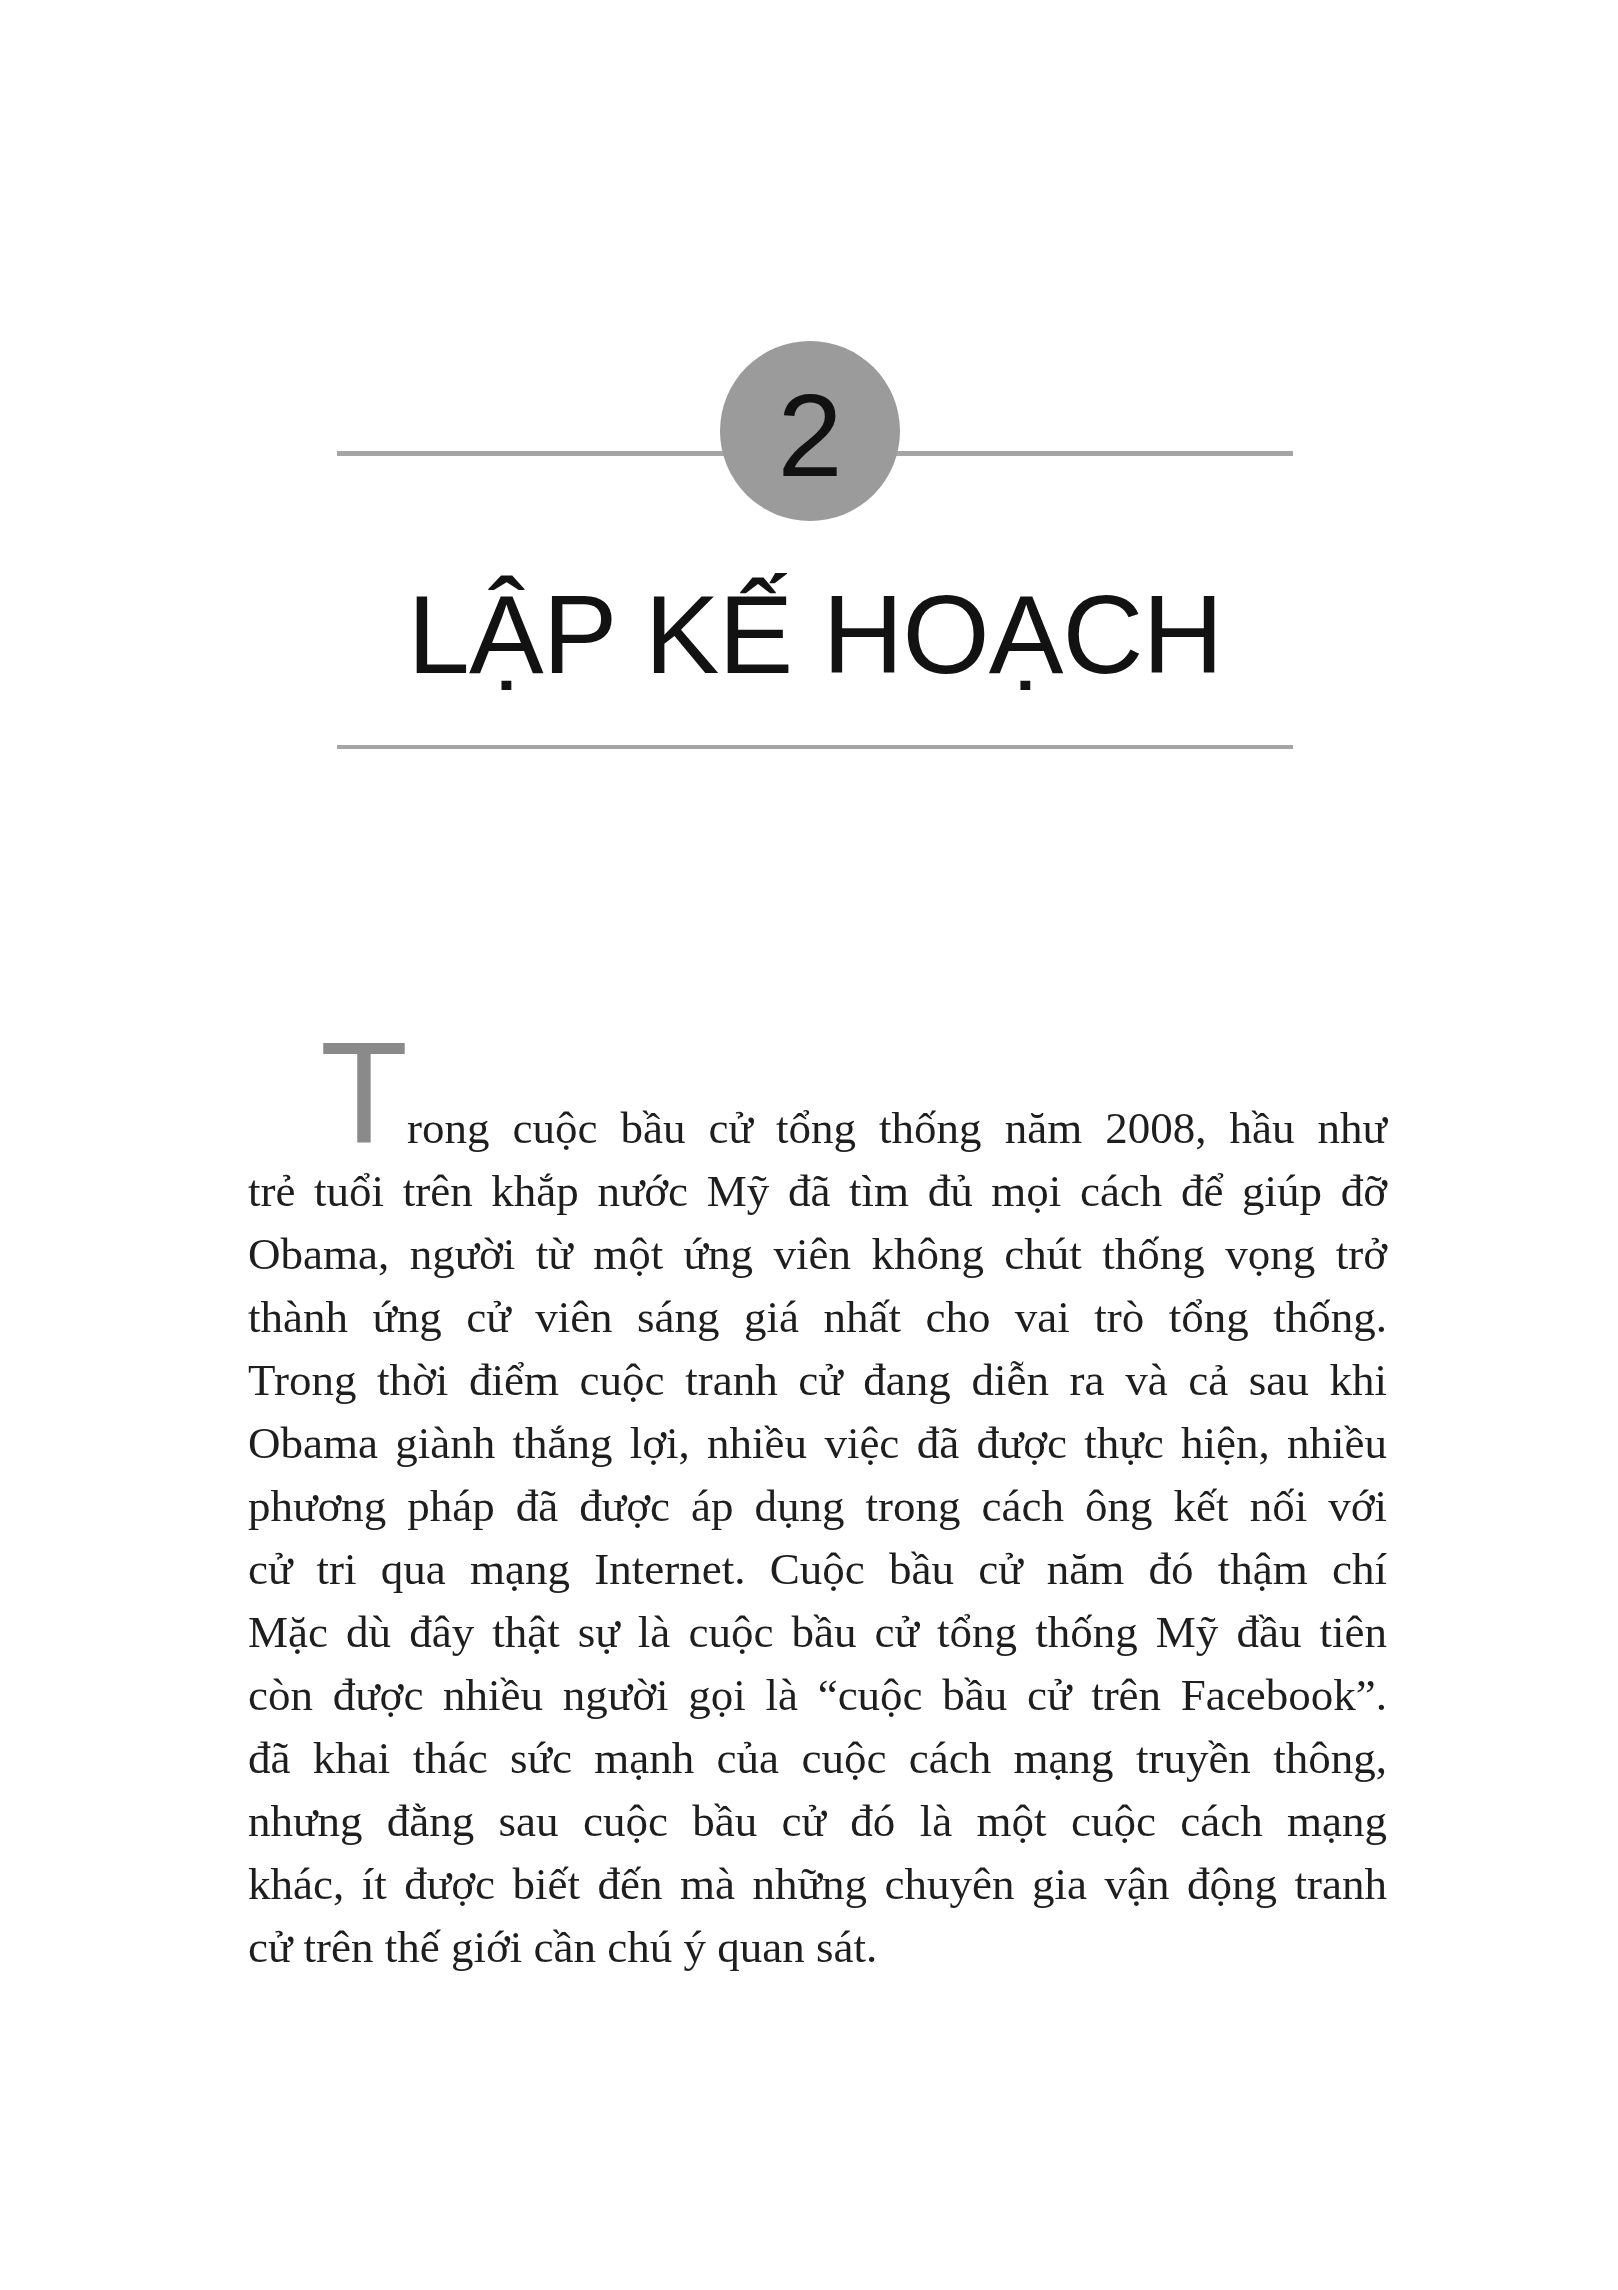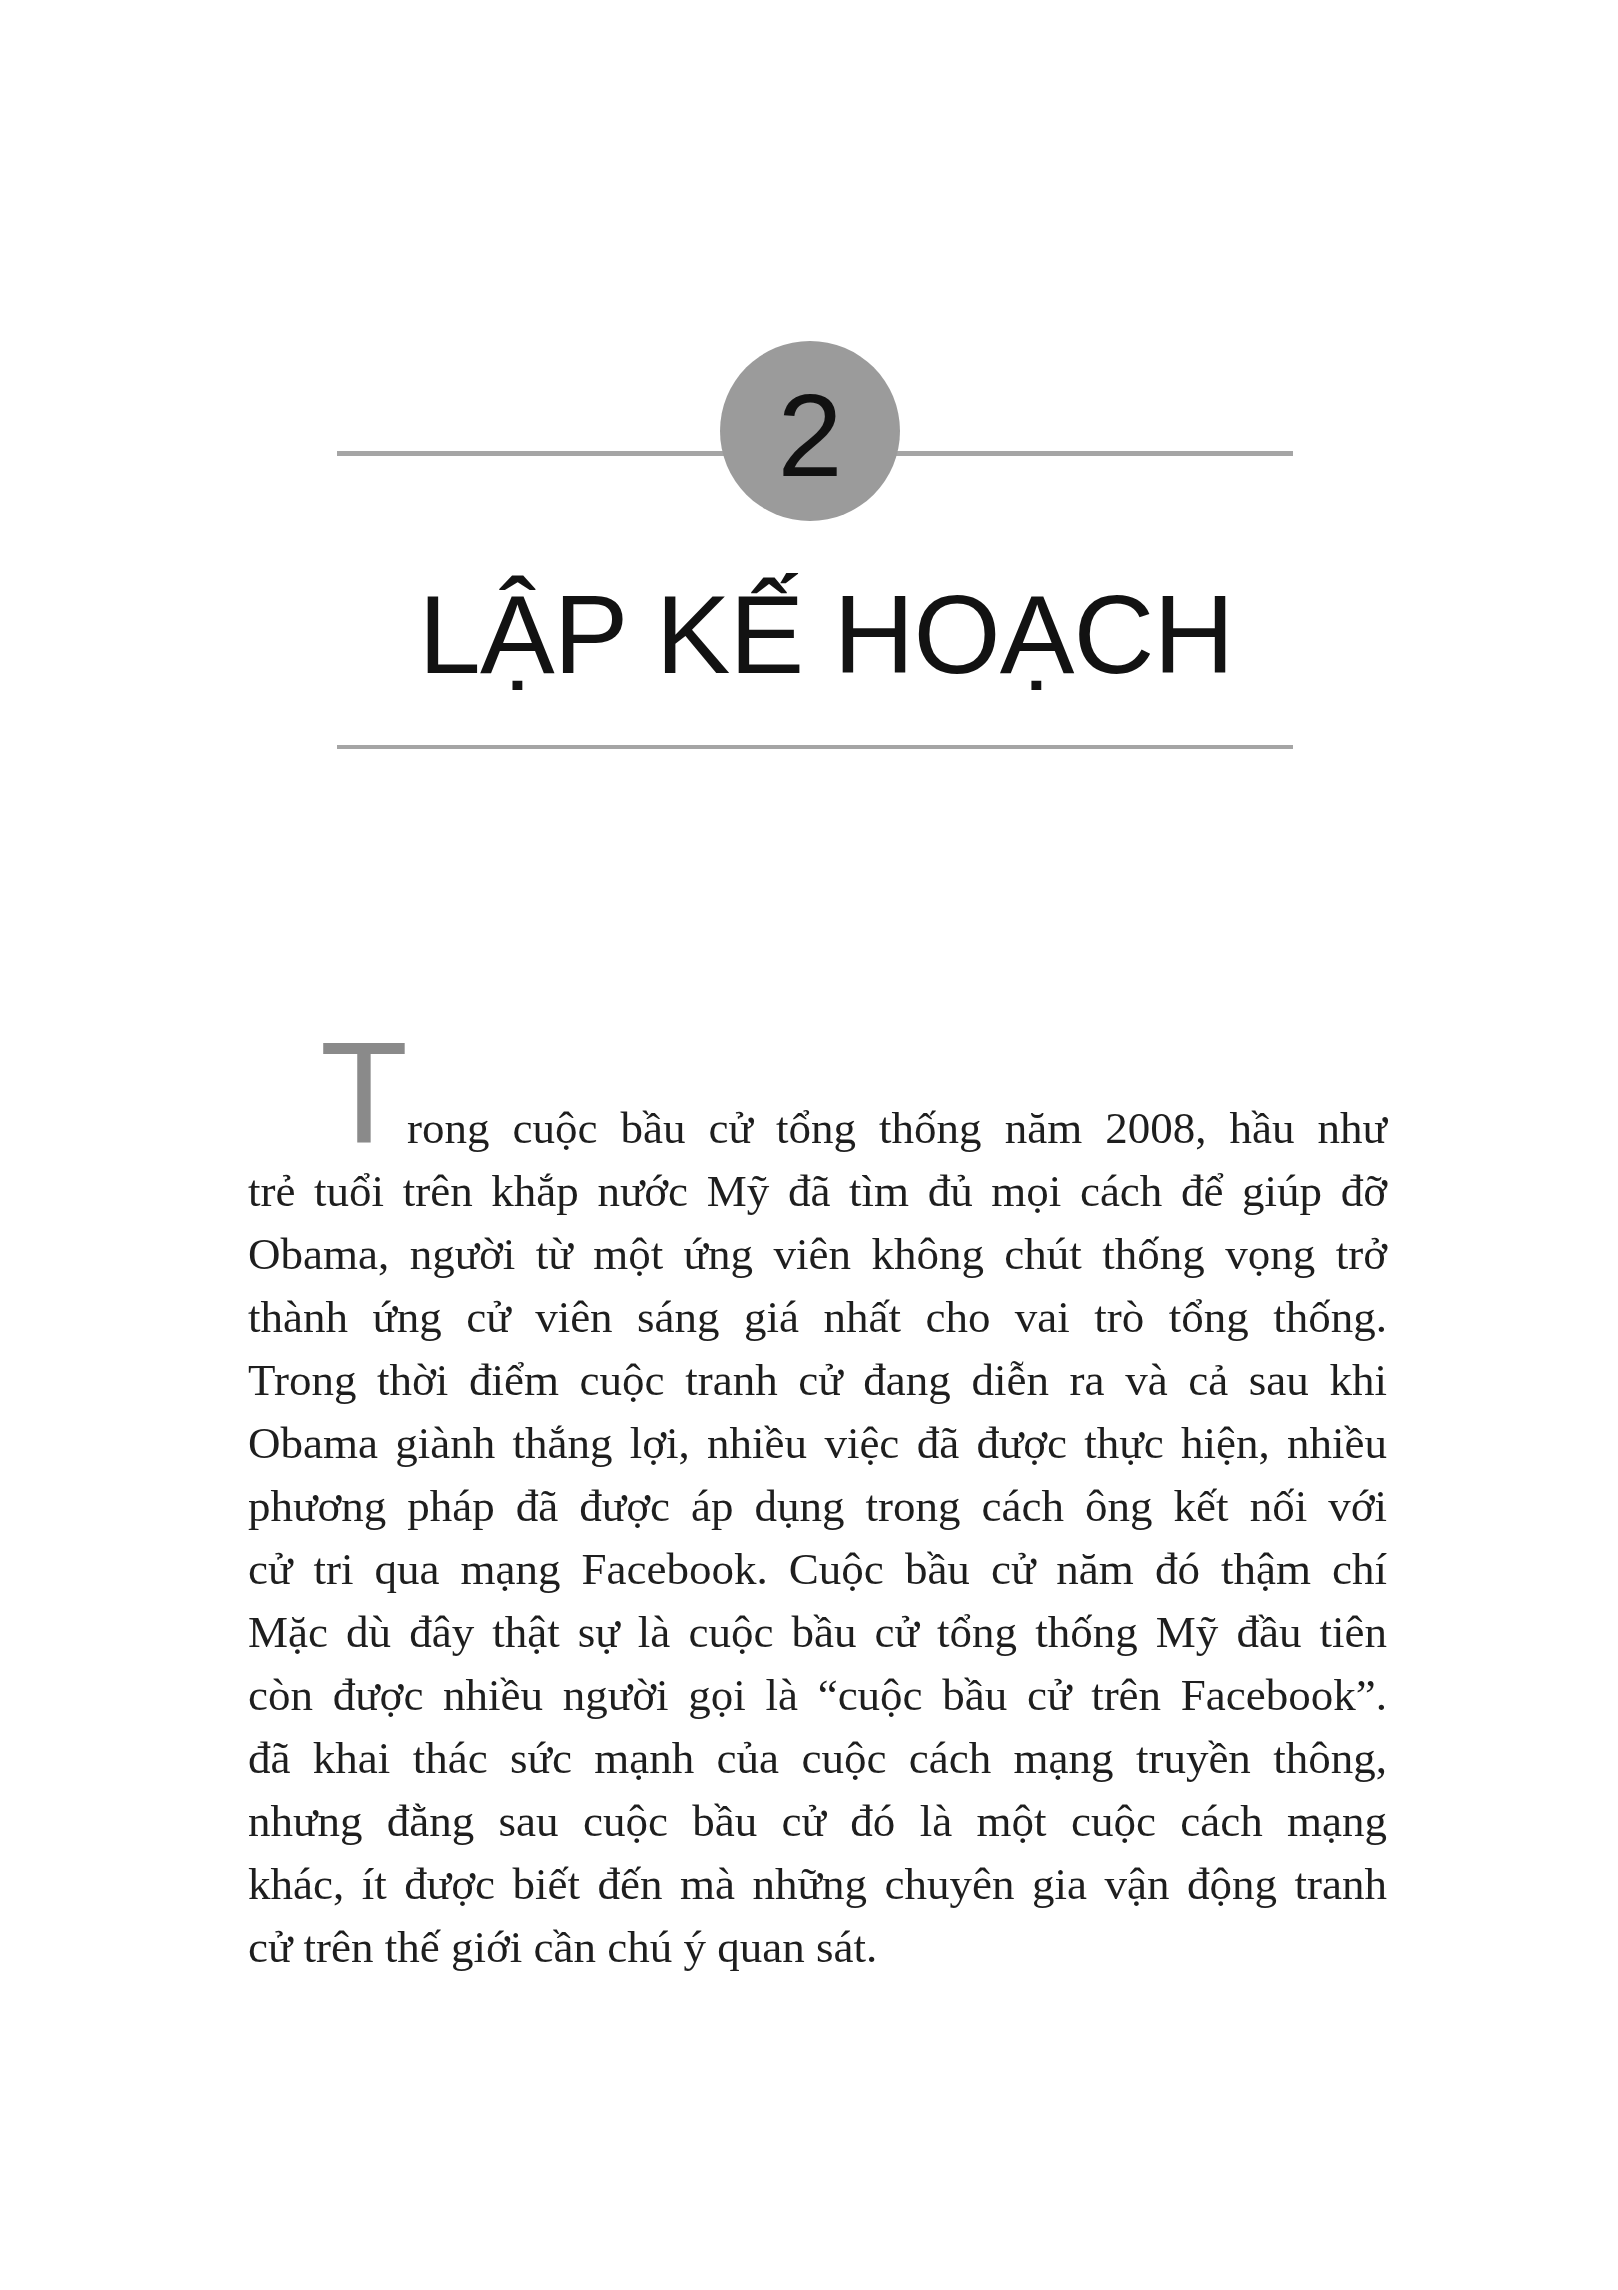"LẬP KẾ HOẠCH" .chapter-title { left: 348px -> 337px }
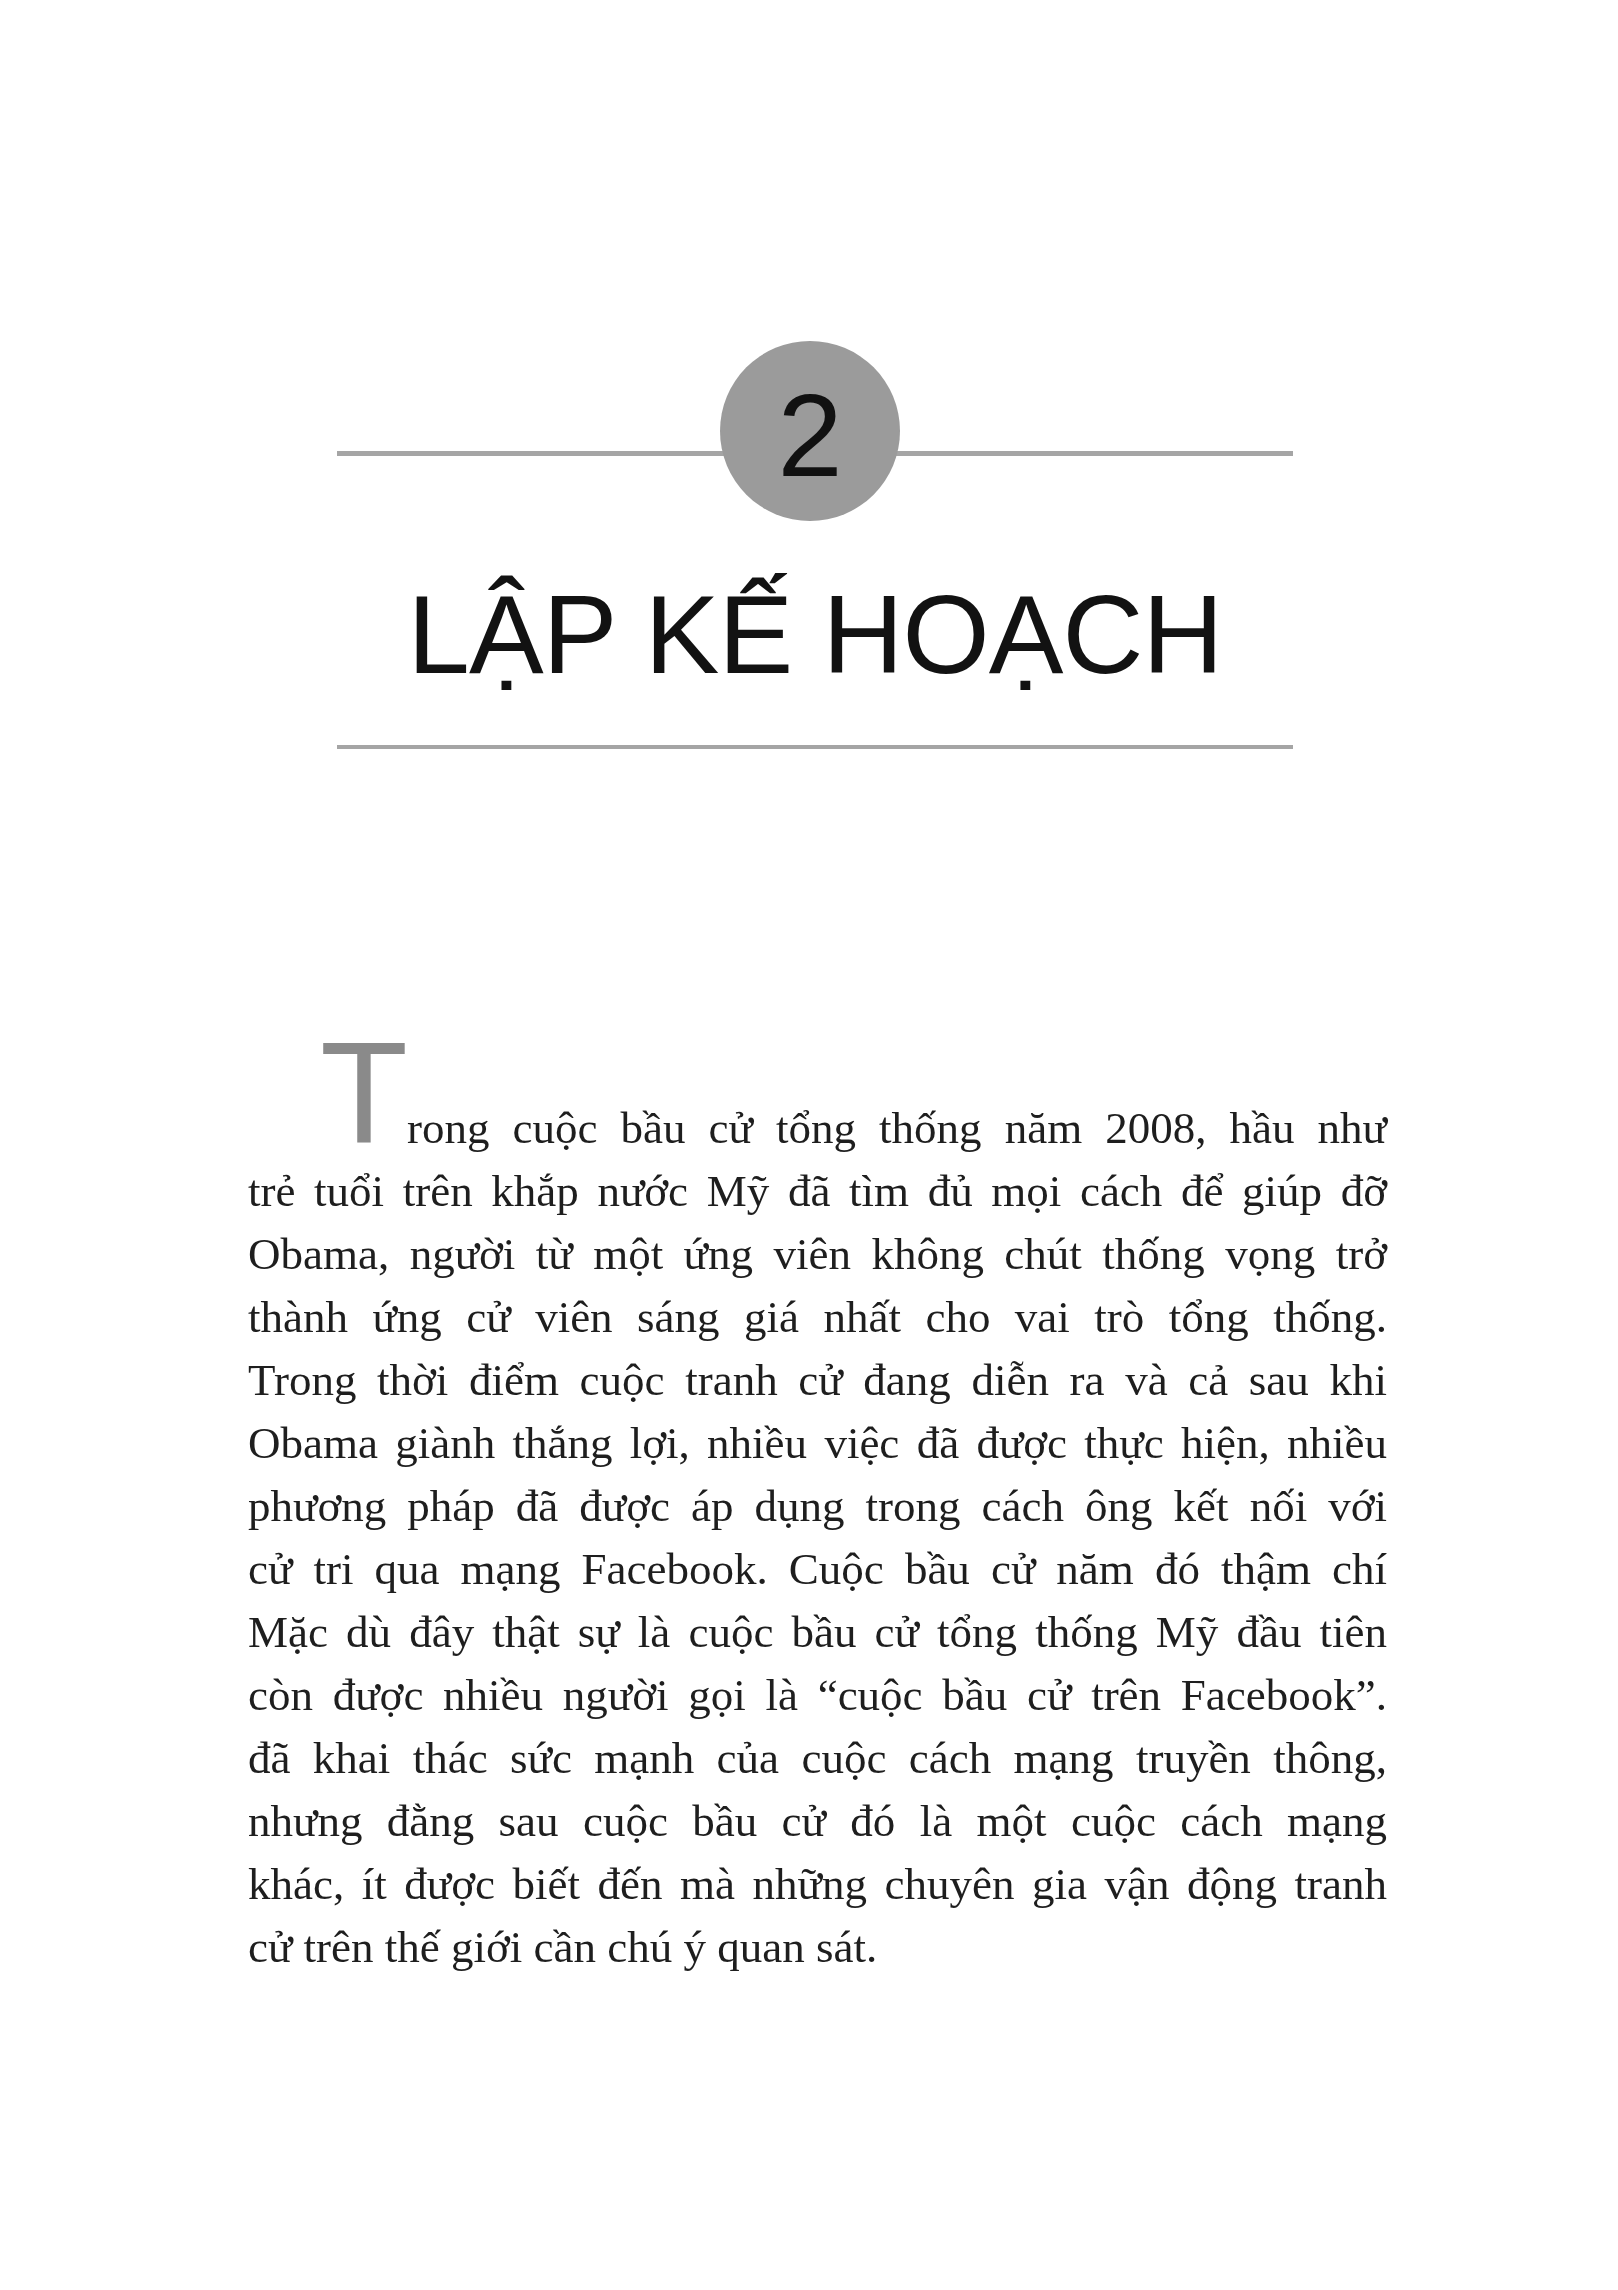"cử tri qua mạng Facebook." div.body-line { text: Facebook -> Internet }
